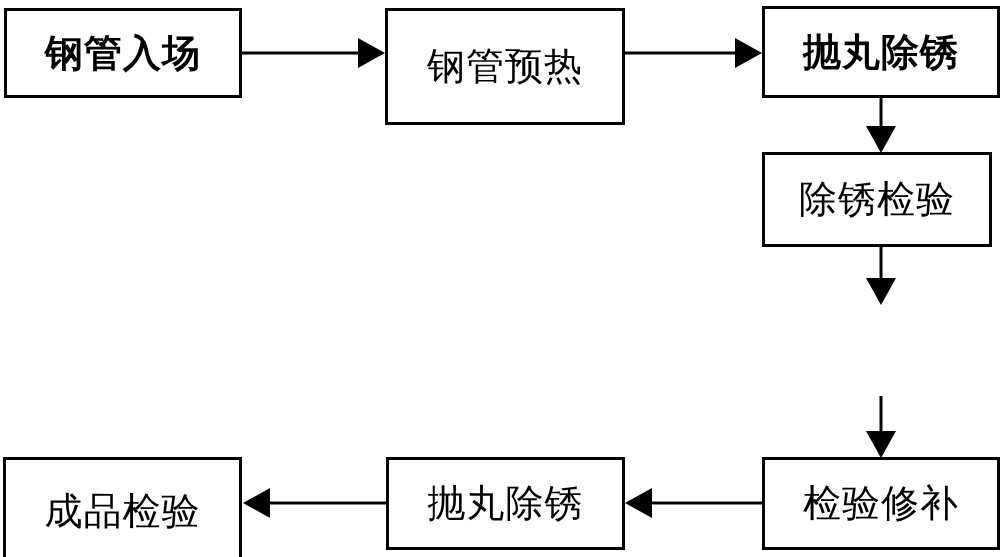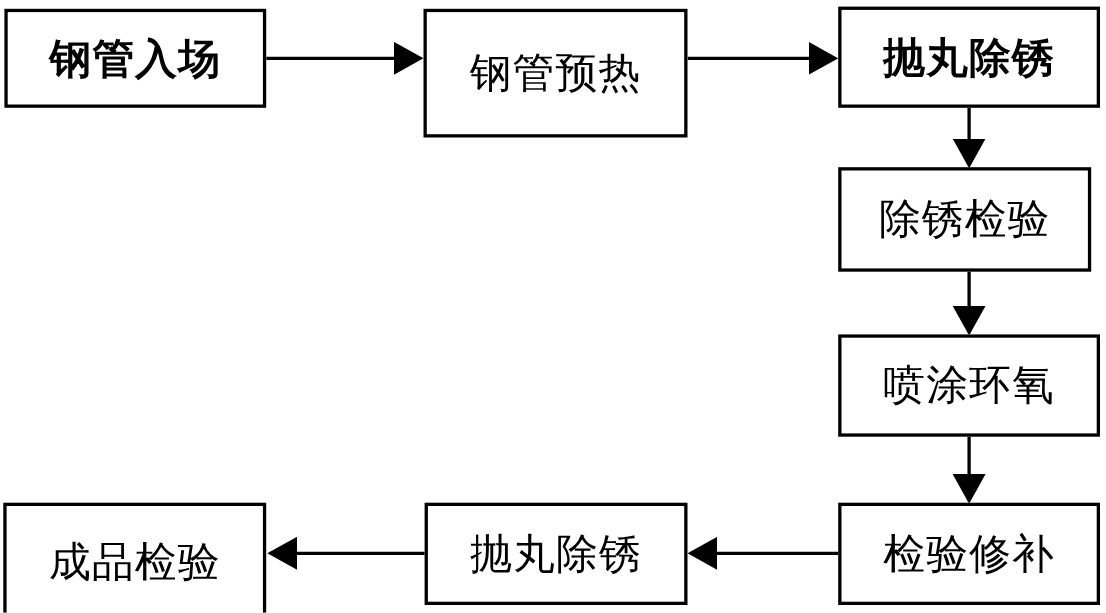"喷涂环氧" div.node { html: <div> <span>喷涂环氧</span> </div> -> none }
